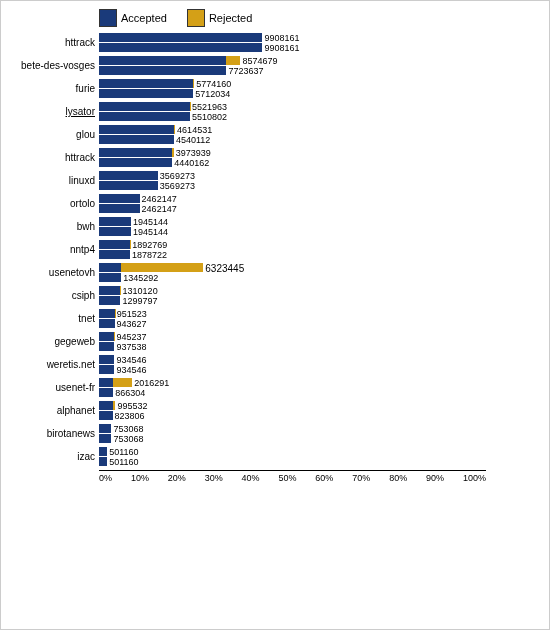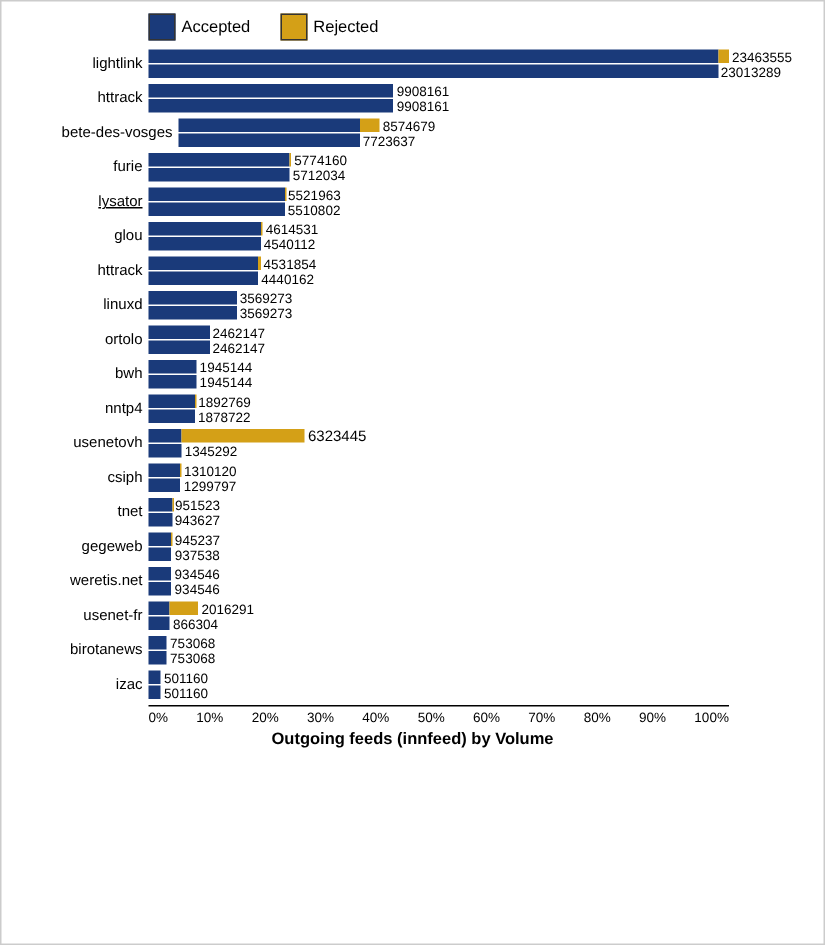"lightlink" div { html: <div> <span>lightlink</span> <div></div> <div></div> <div></div> <span>23463555</span> <span>23013289</span> </div> -> none }
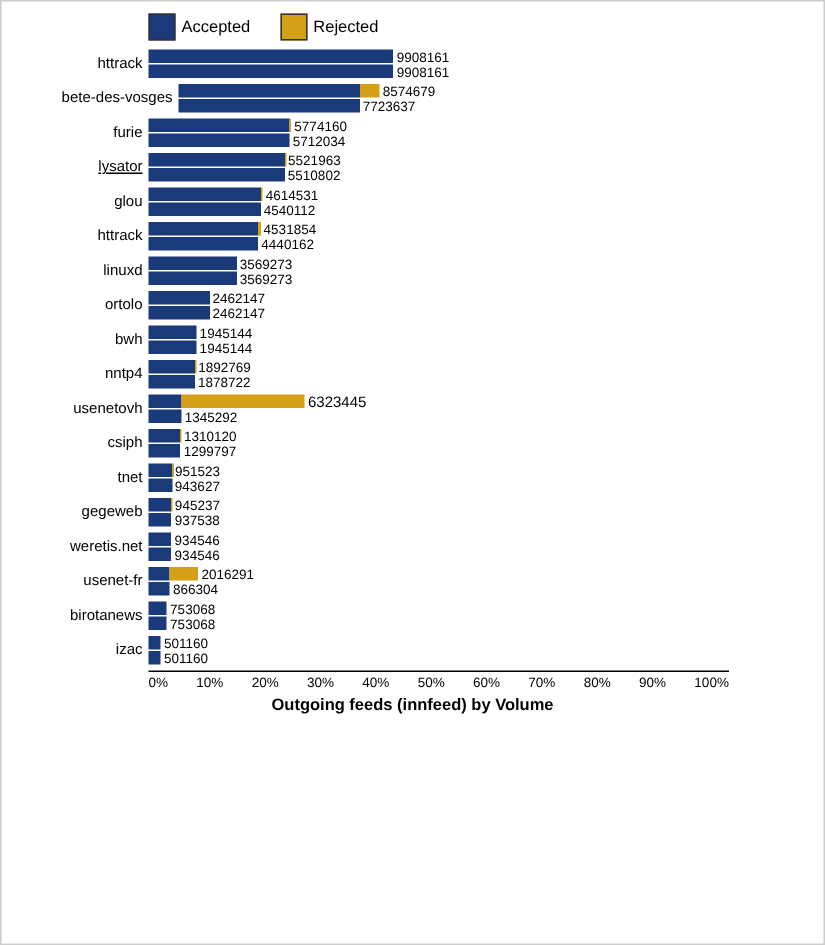"bete-des-vosges" div { margin-left: 20px -> none }
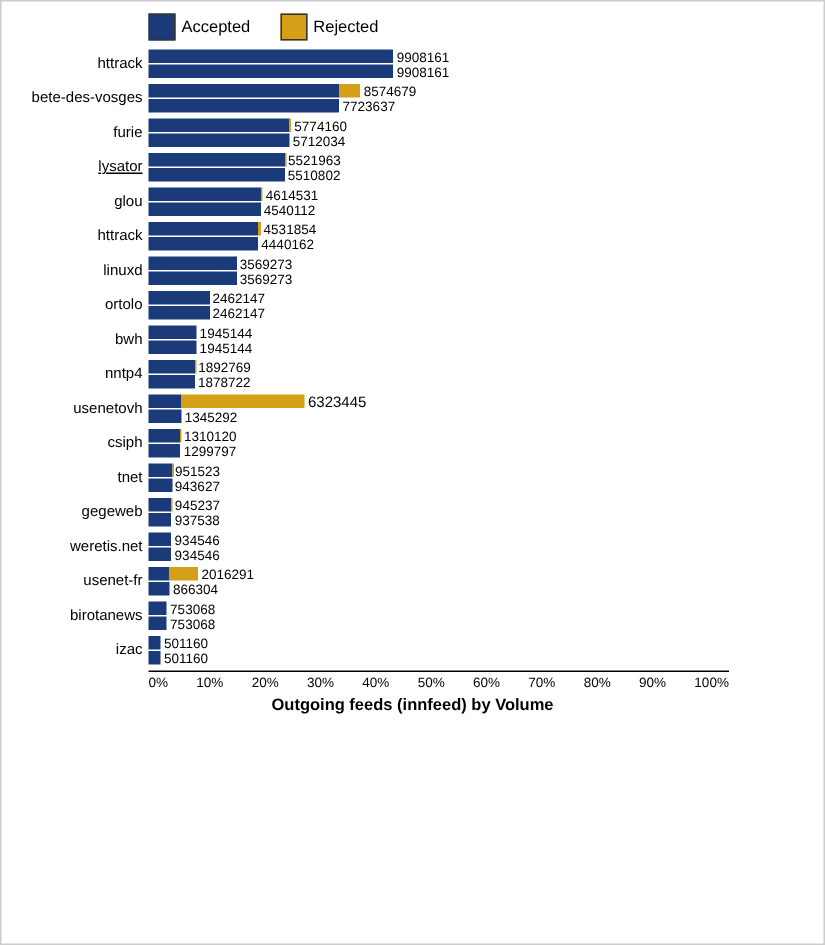"4531854" span { text: 4531854 -> 3973939 }
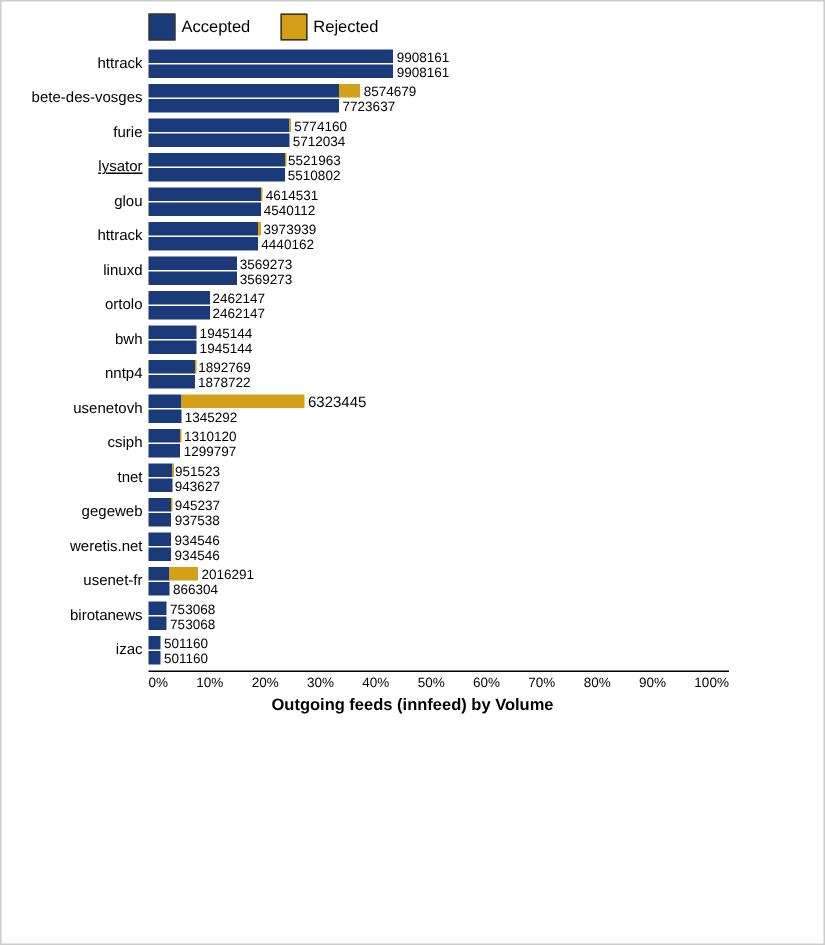"alphanet" div { html: none -> <div> <span>alphanet</span> <div></div> <div></div> <div></div> <span>995532</span> <span>823806</span> </div> }
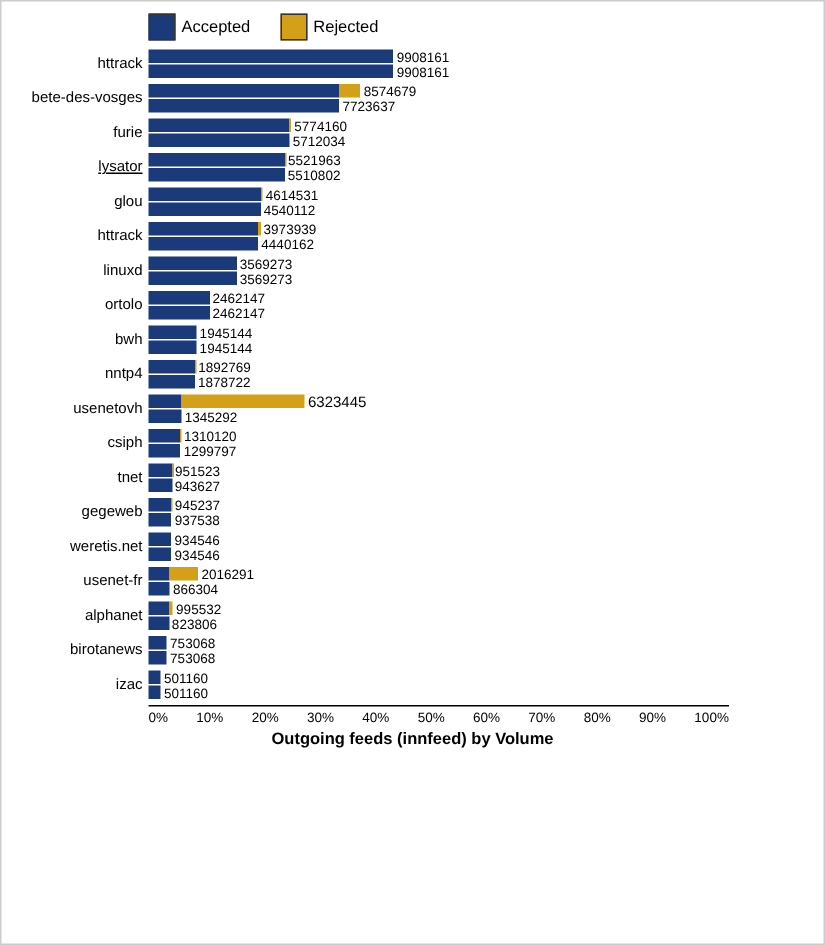"Outgoing feeds (innfeed) by Volume" div.x-title { html: <div>Outgoing feeds (innfeed) by Volume</div> -> none }
